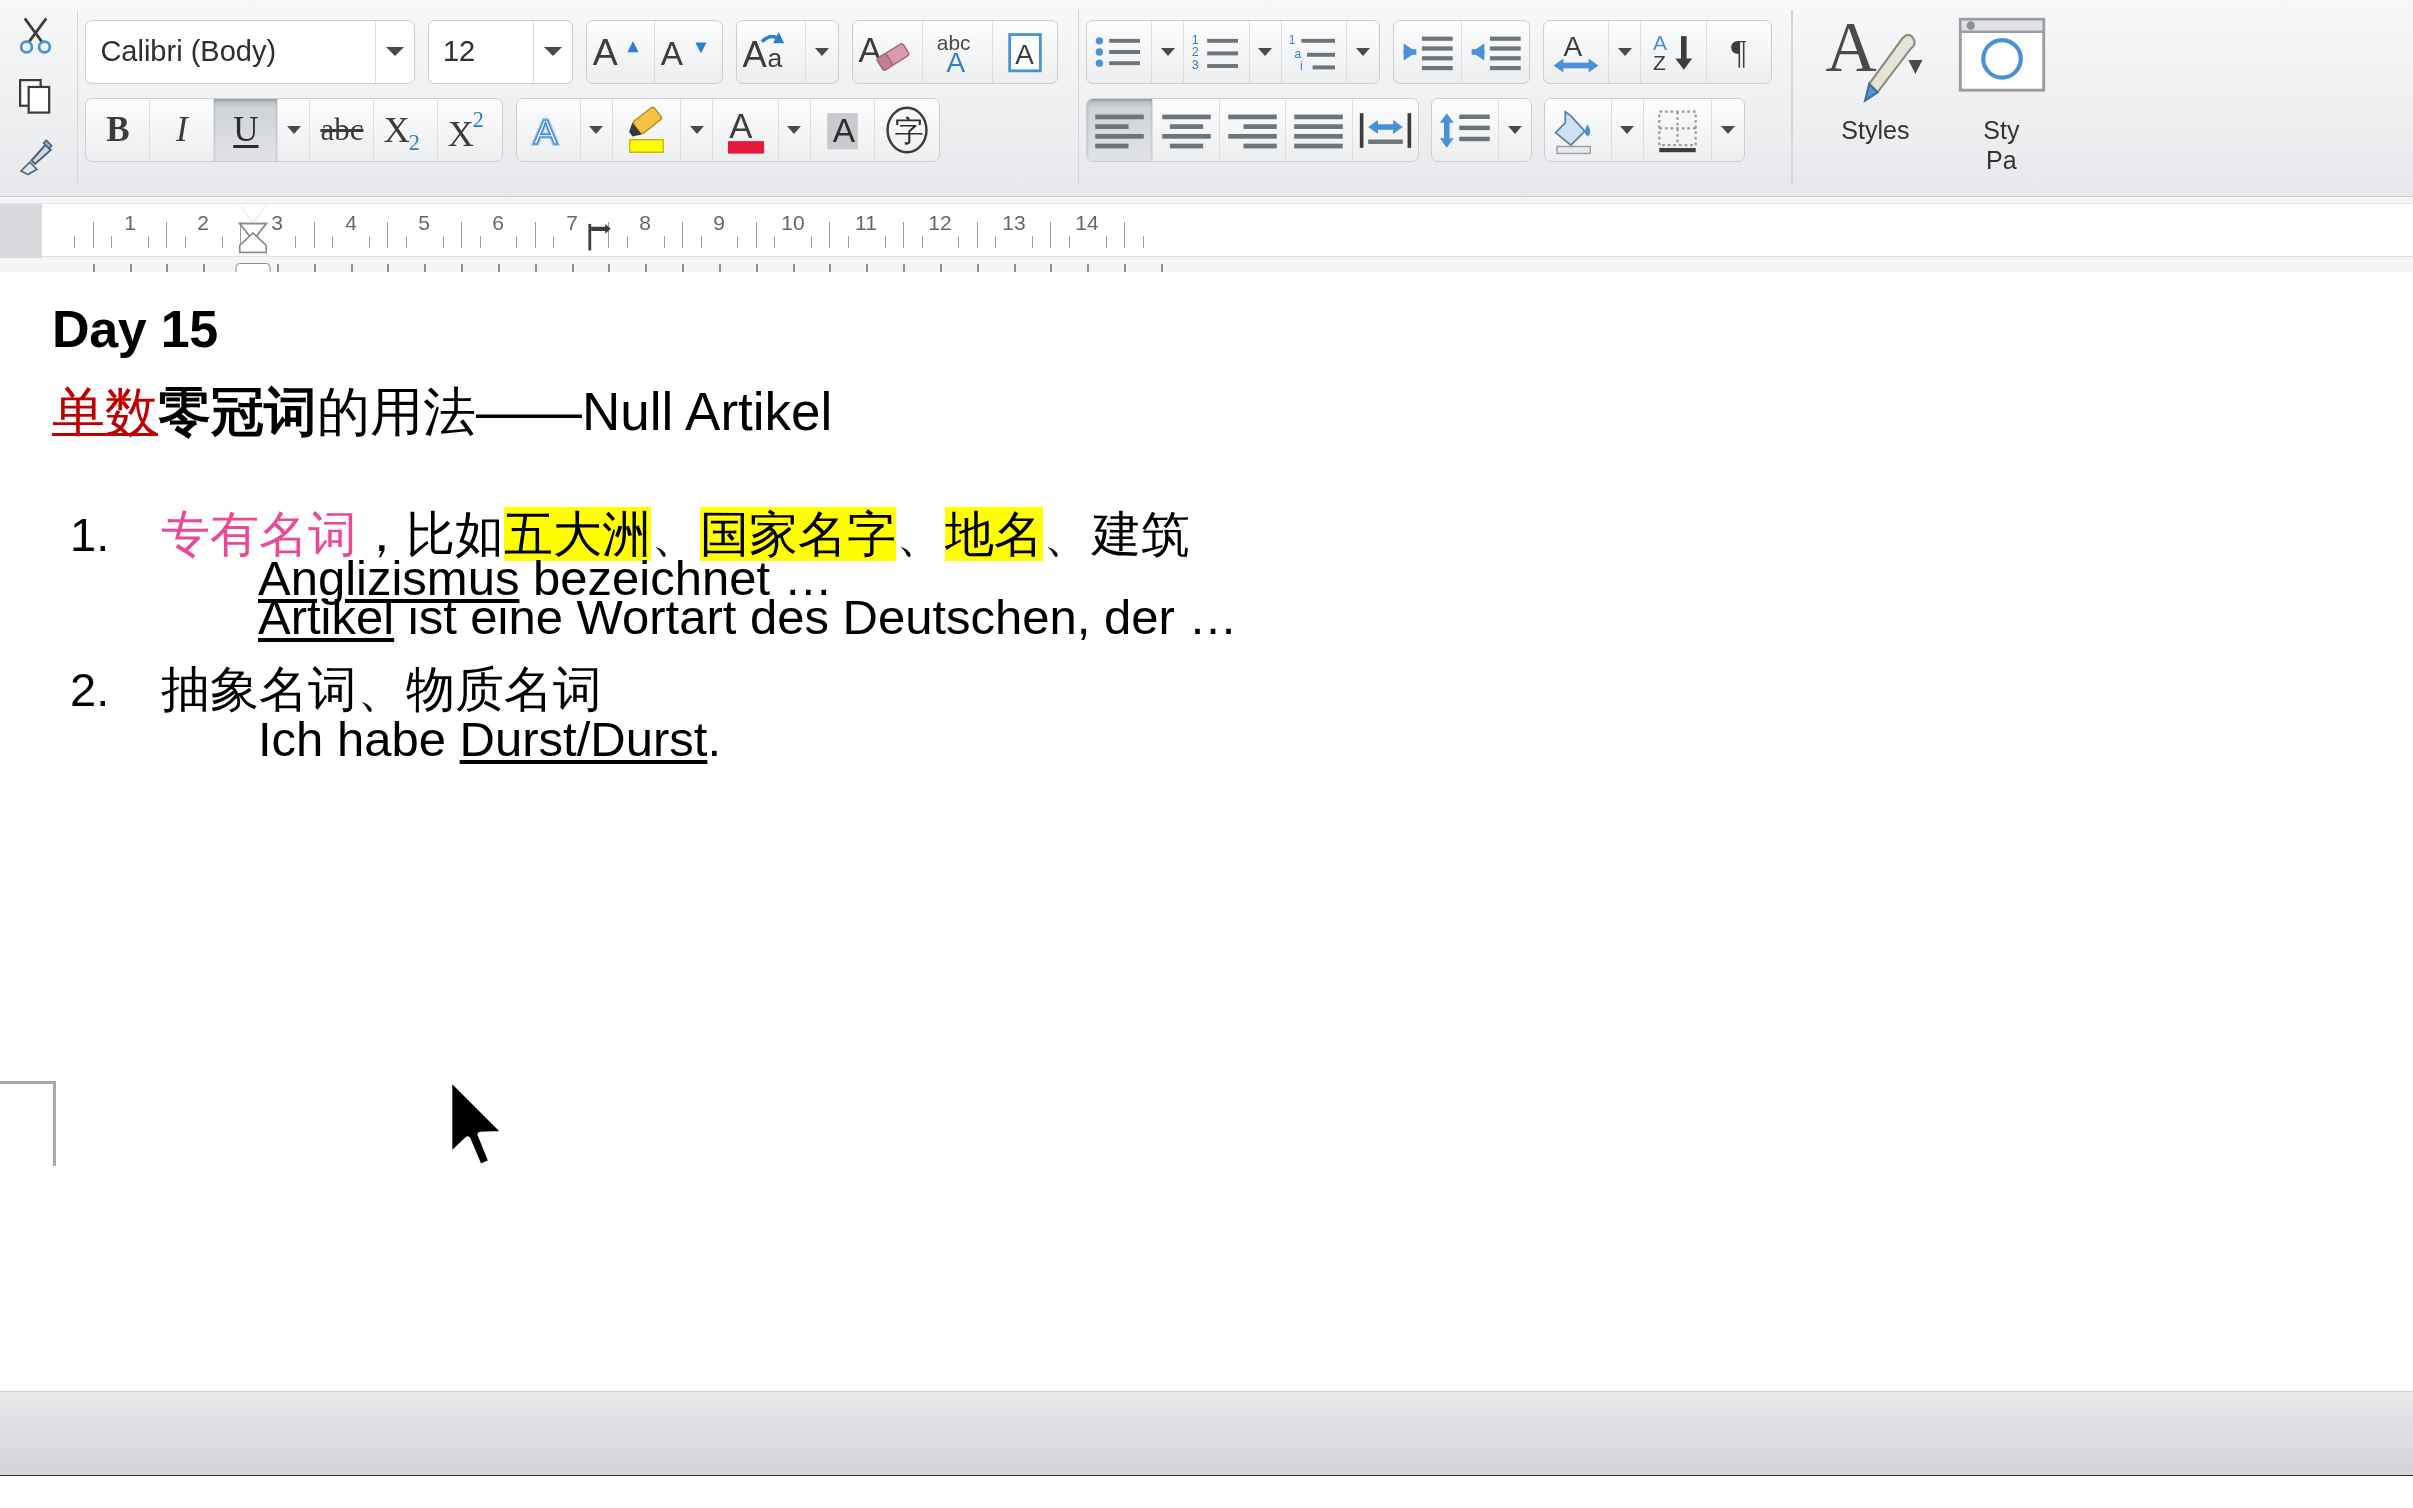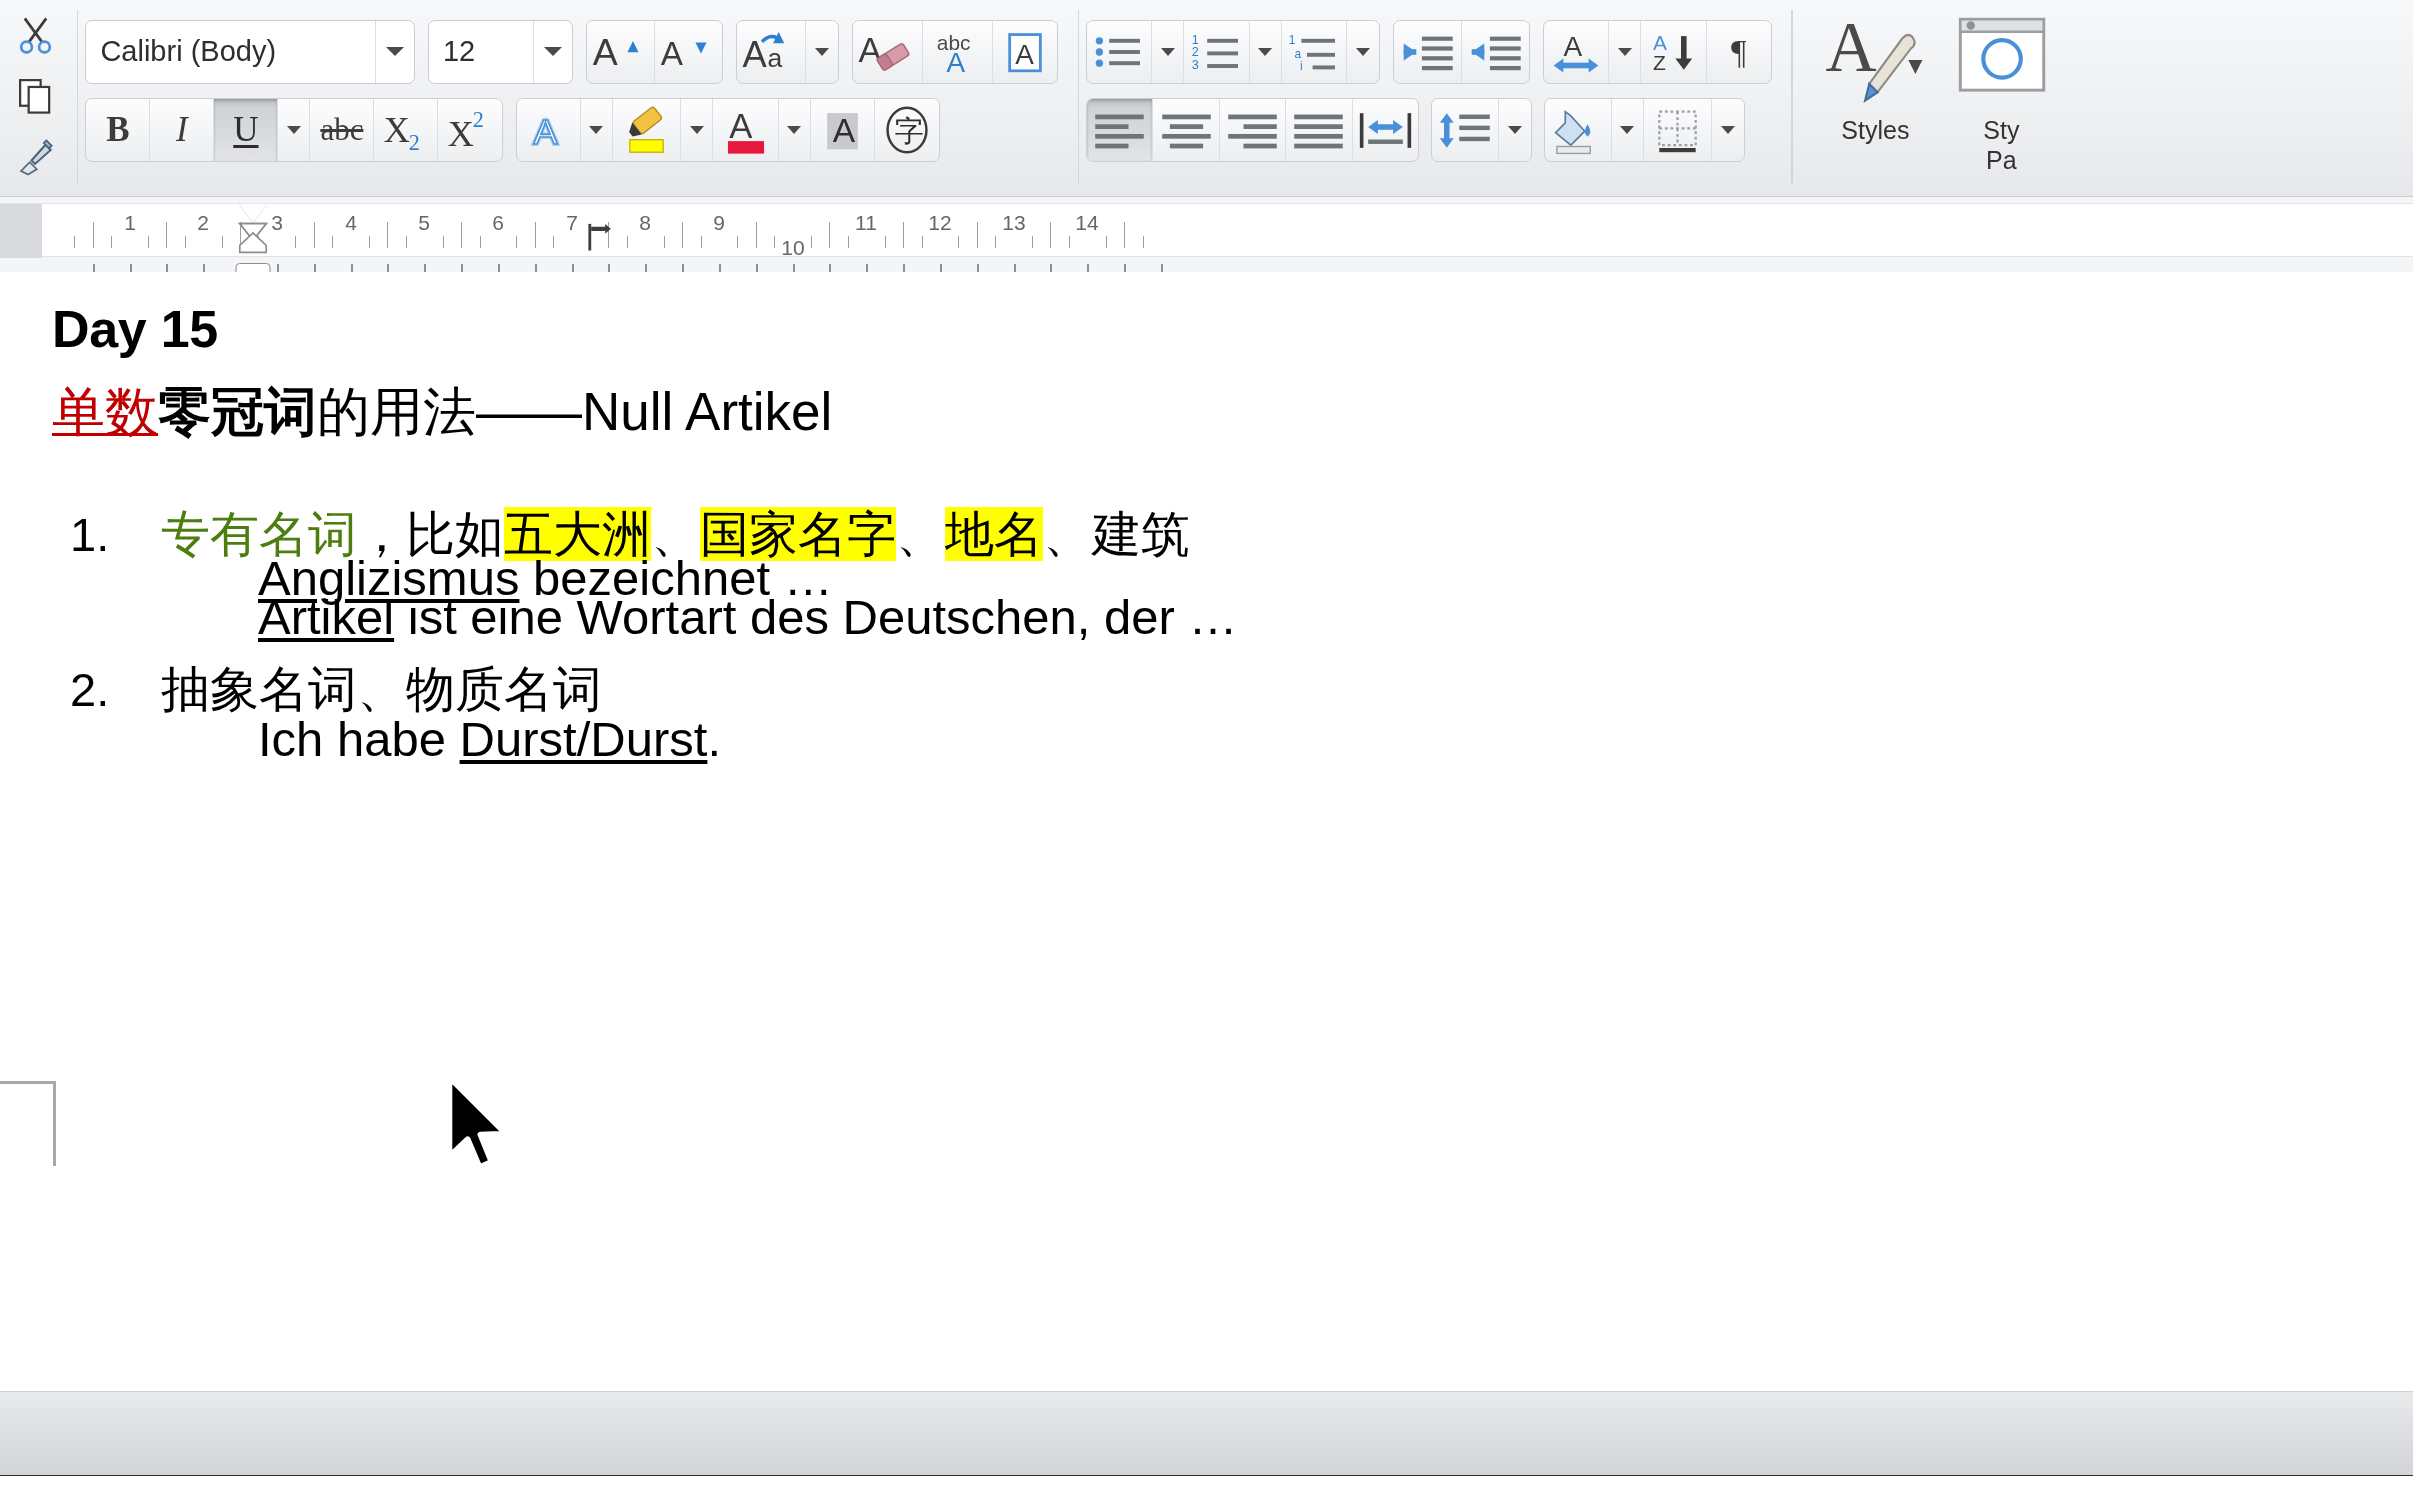"10" div.rk-num { margin-top: 25px -> none }
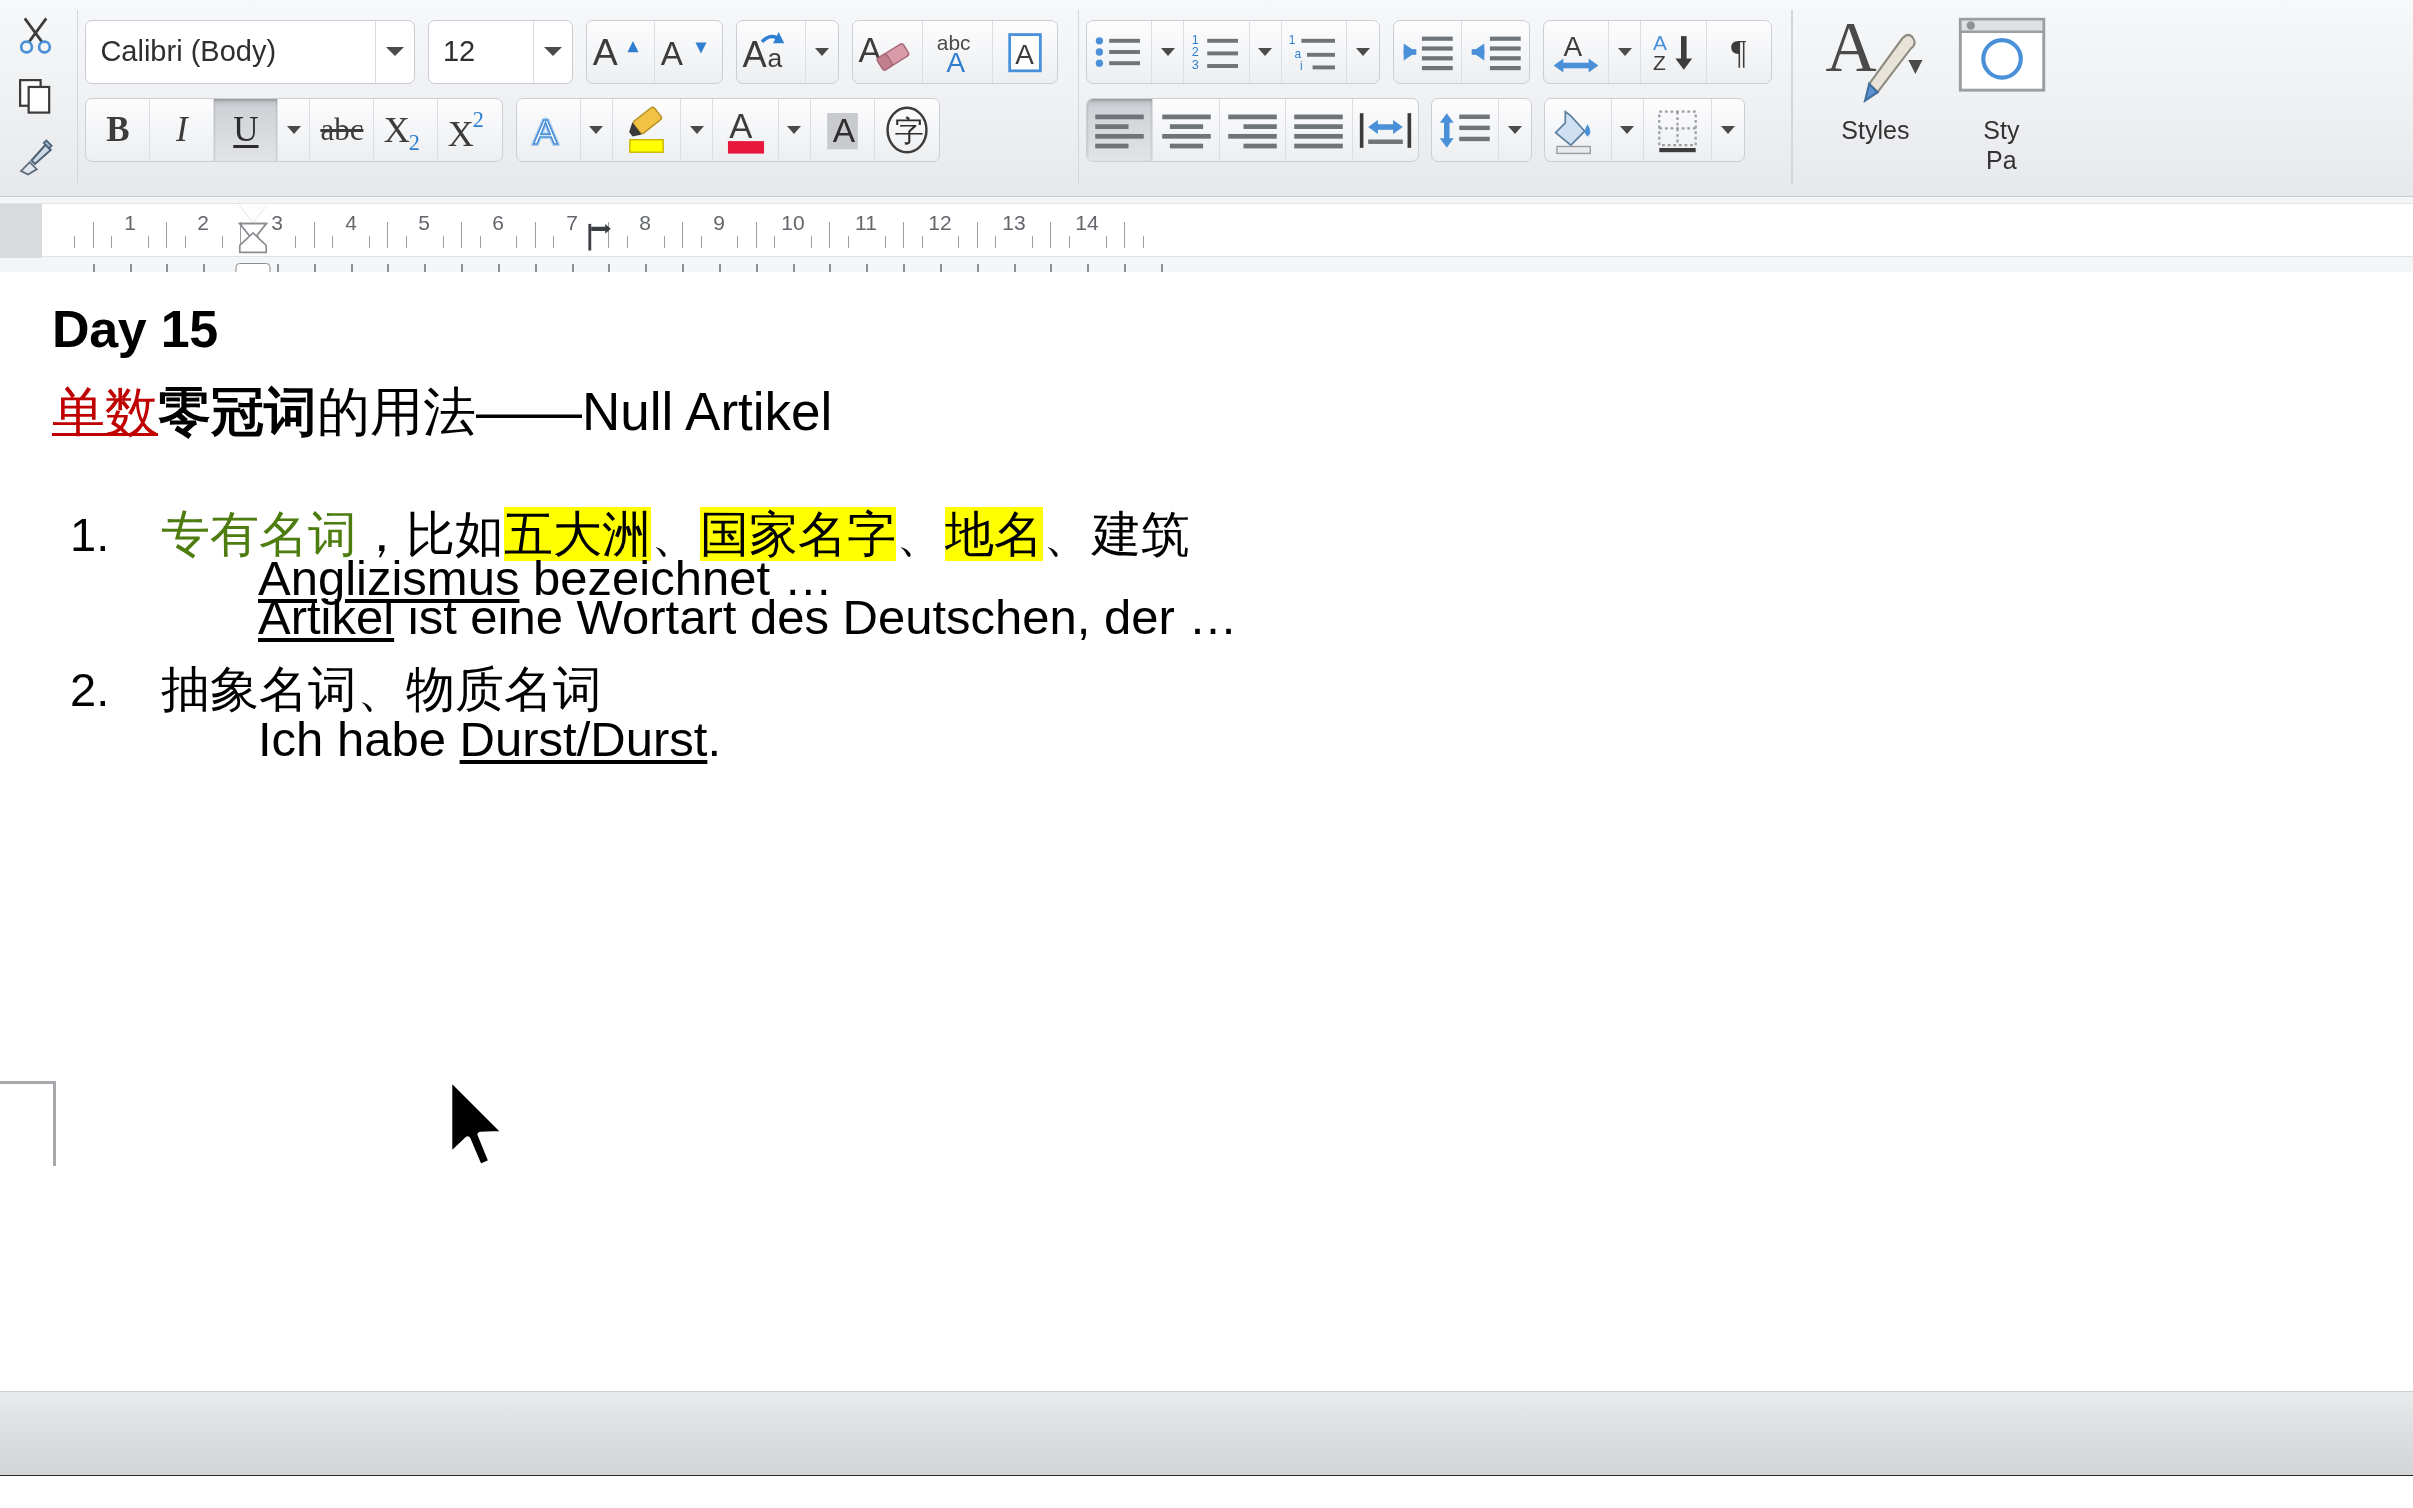"专有名词" .red { color: #4d7c0f -> #ec4899 }
